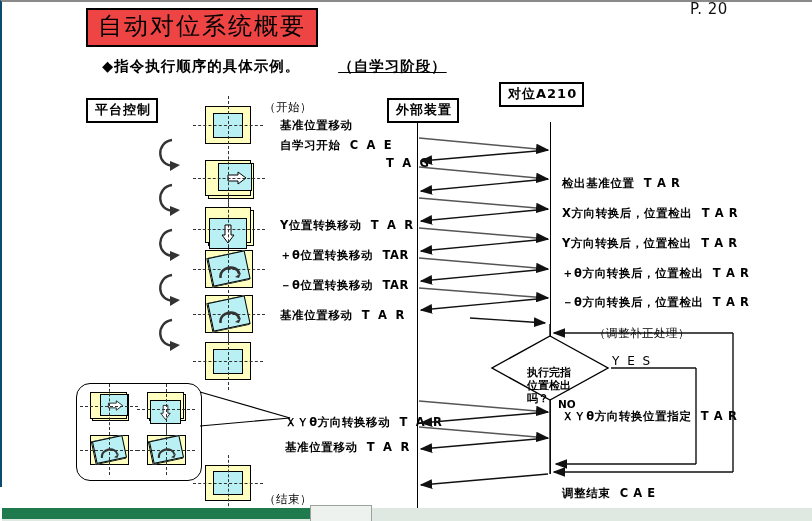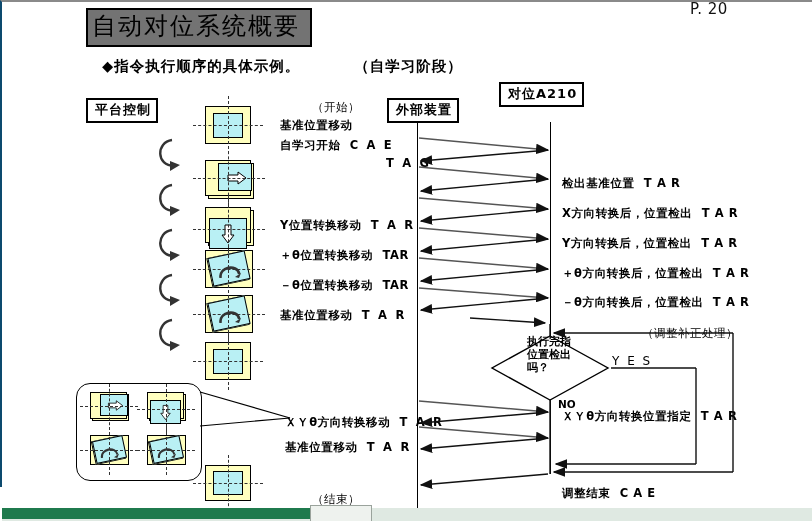"自动对位系统概要" .title-box { background: #737373 -> #ef4444; padding: 2px 10px 4px 4px -> 2px 10px 4px 10px }
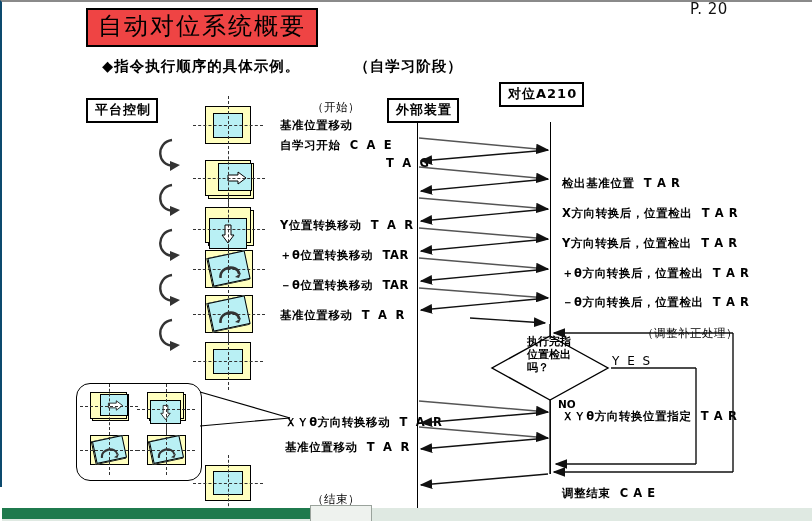"（自学习阶段）" .bullet-line .paren { margin-left: 54px -> 38px; text-decoration: none -> underline }
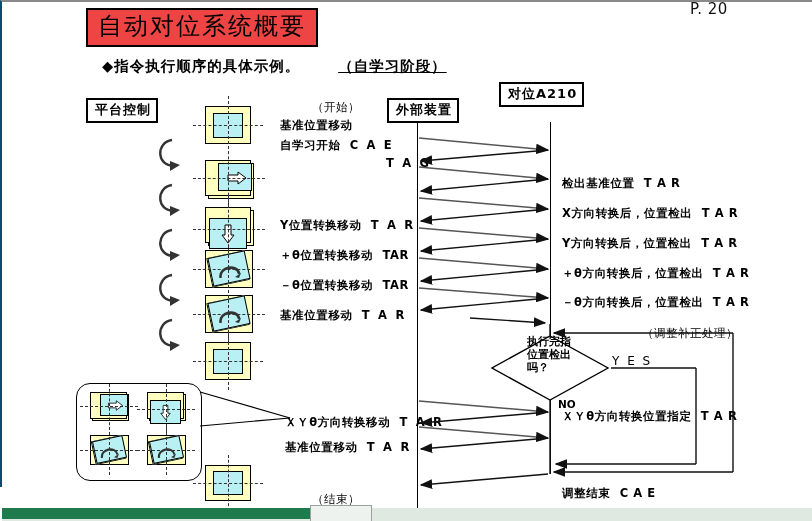"（开始）" .lbl-norm { margin-left: 48px -> none }
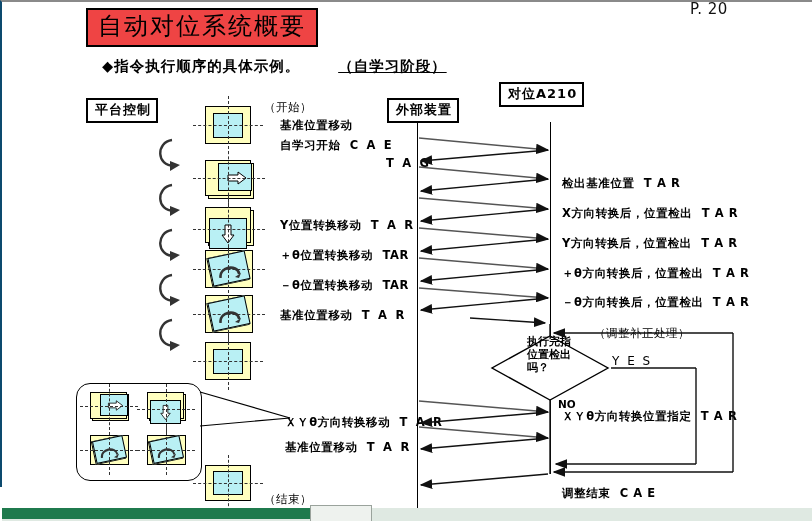"执行完指" div.abs { top: 333px -> 364px }
